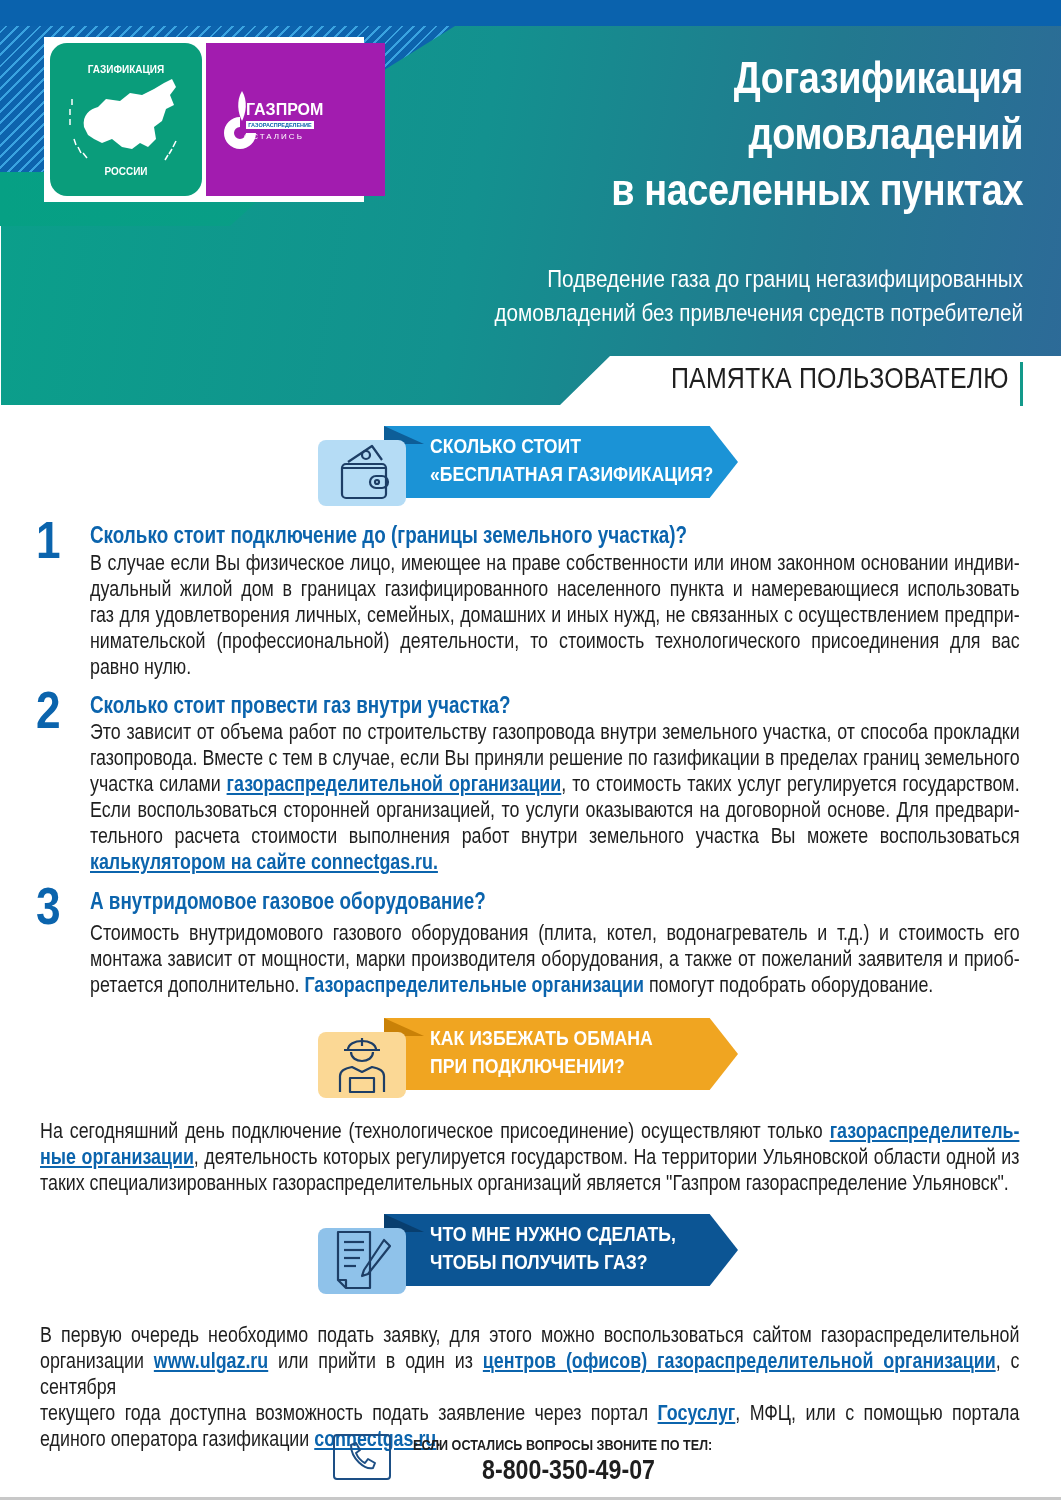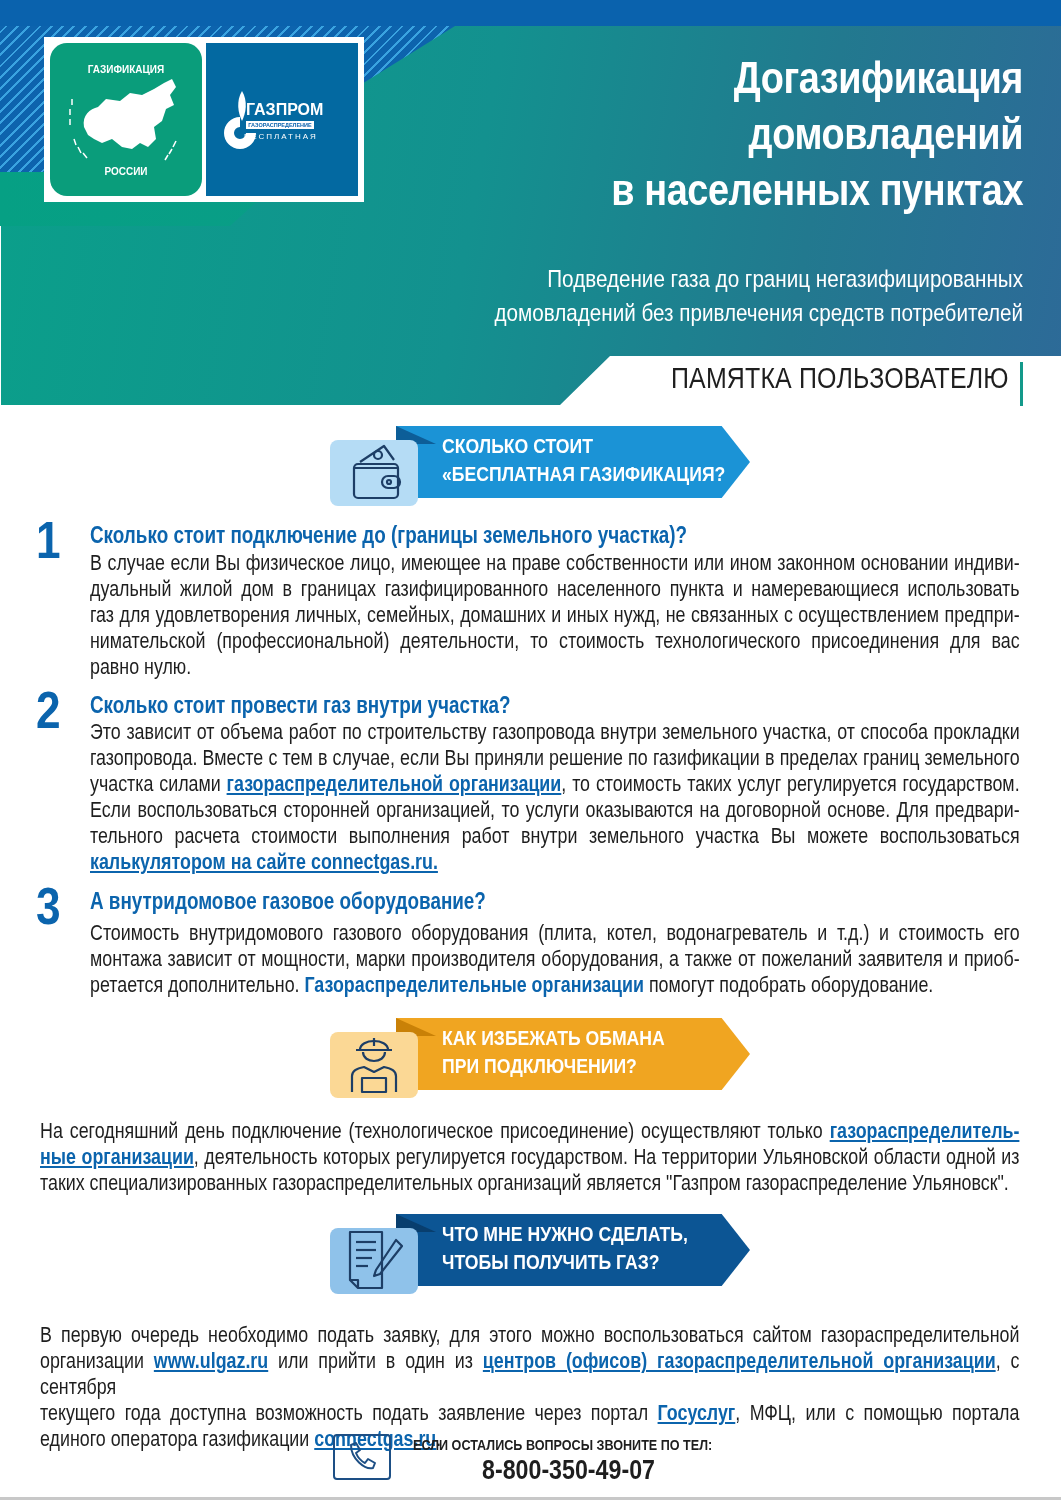"ГАЗПРОМ" .logo-blue { background: #0369a1 -> #a21caf; padding-left: none -> 27px }
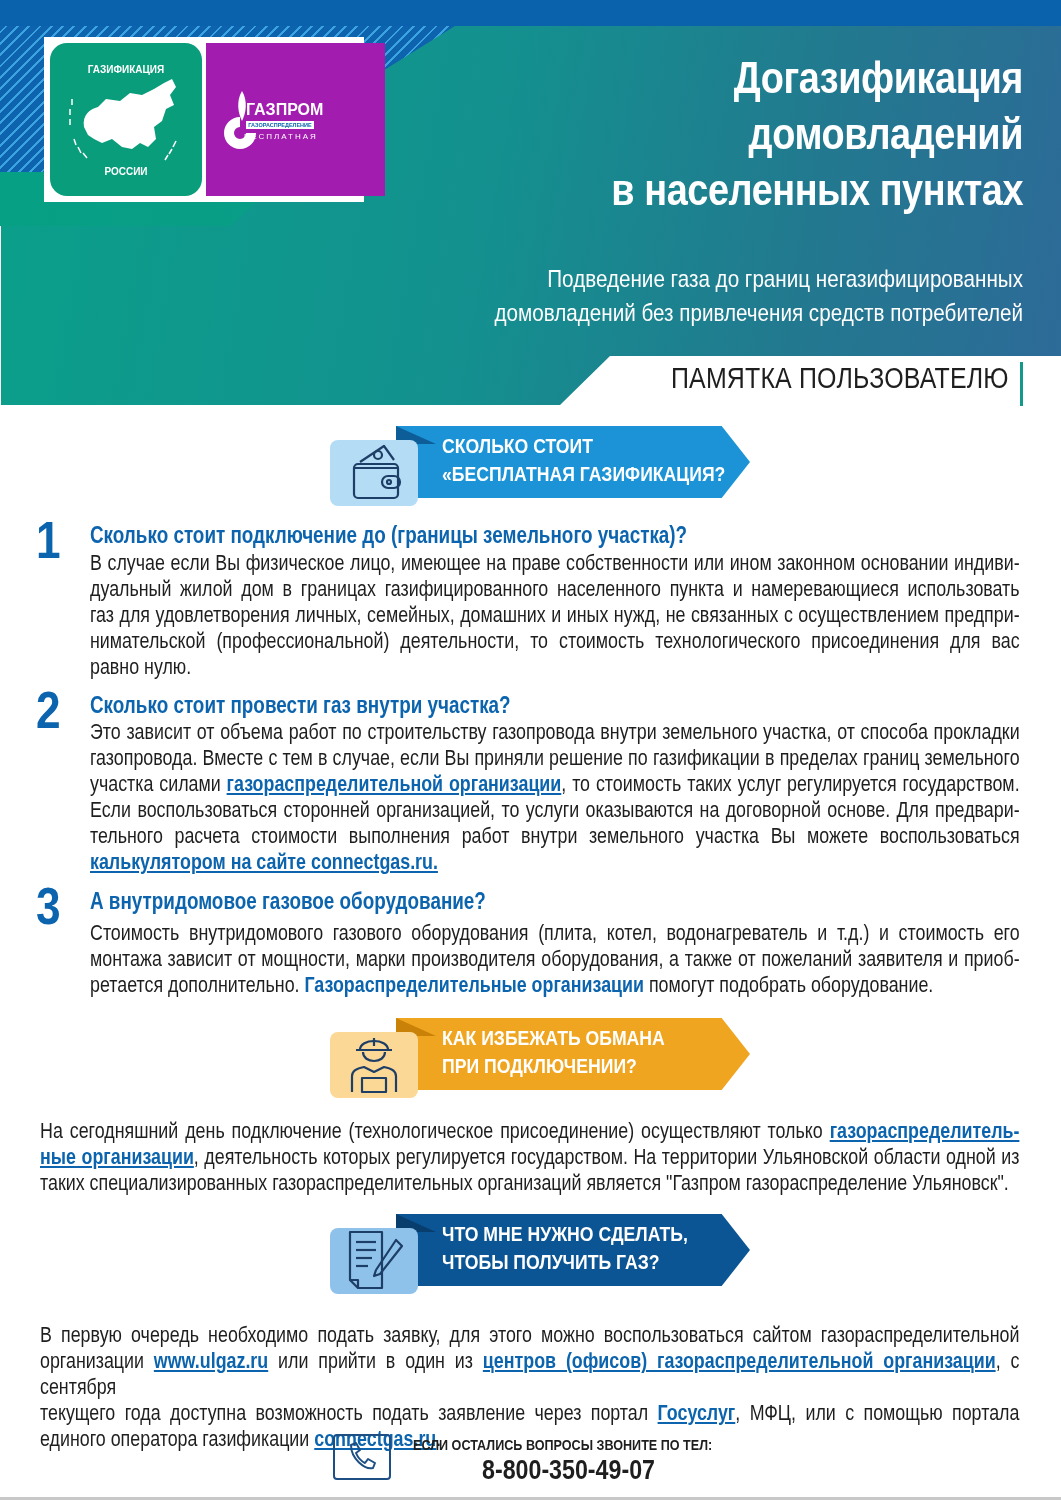"БЕСПЛАТНАЯ" div.gazprom-city { text: БЕСПЛАТНАЯ -> ОСТАЛИСЬ }
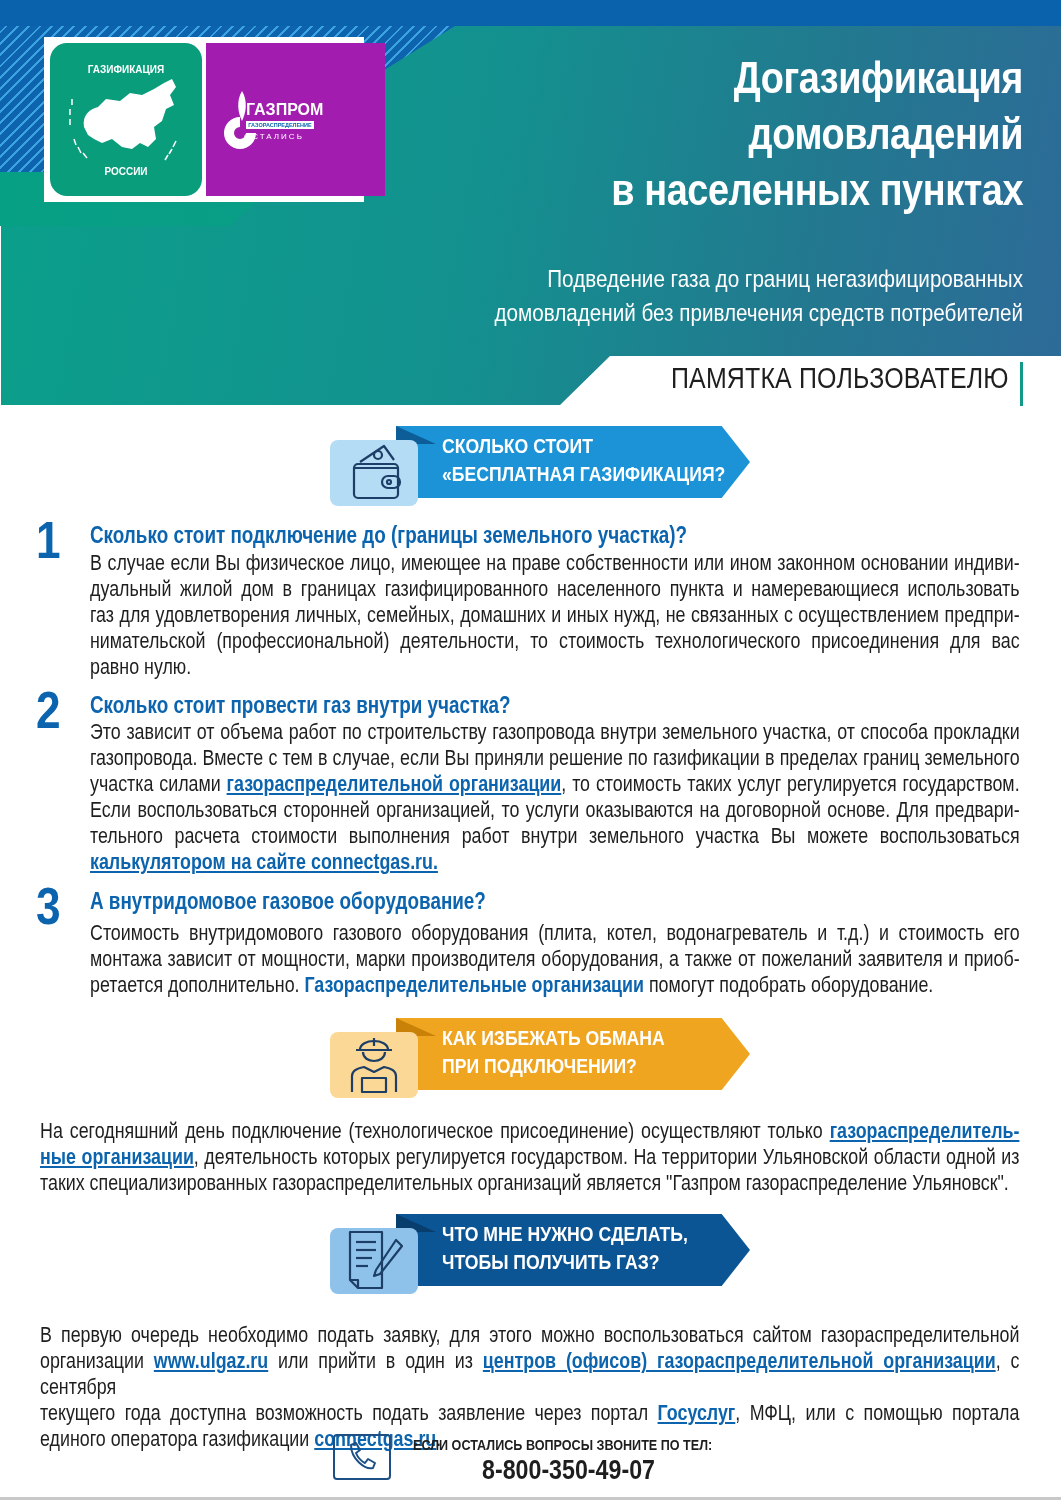"СКОЛЬКО СТОИТ" .banner { left: 330px -> 318px }
